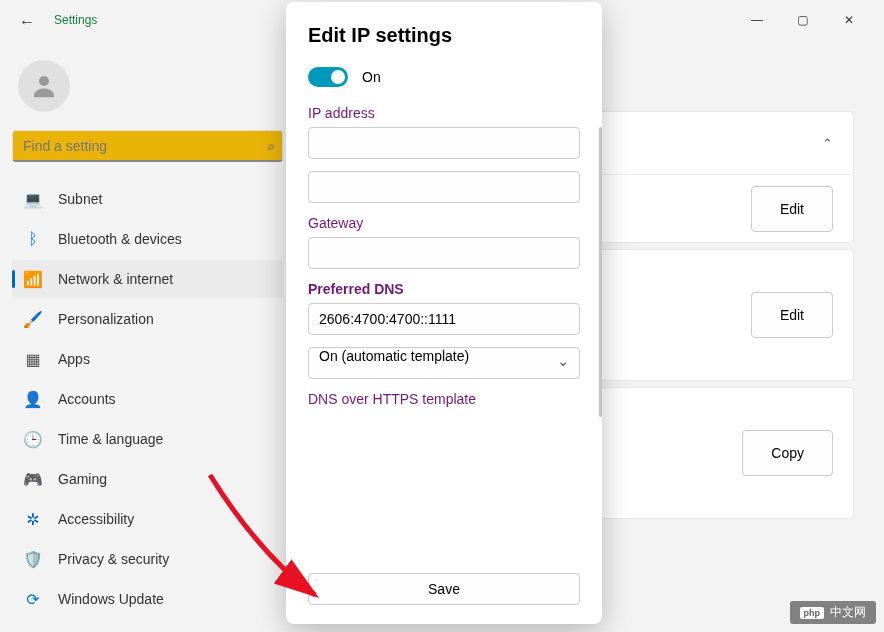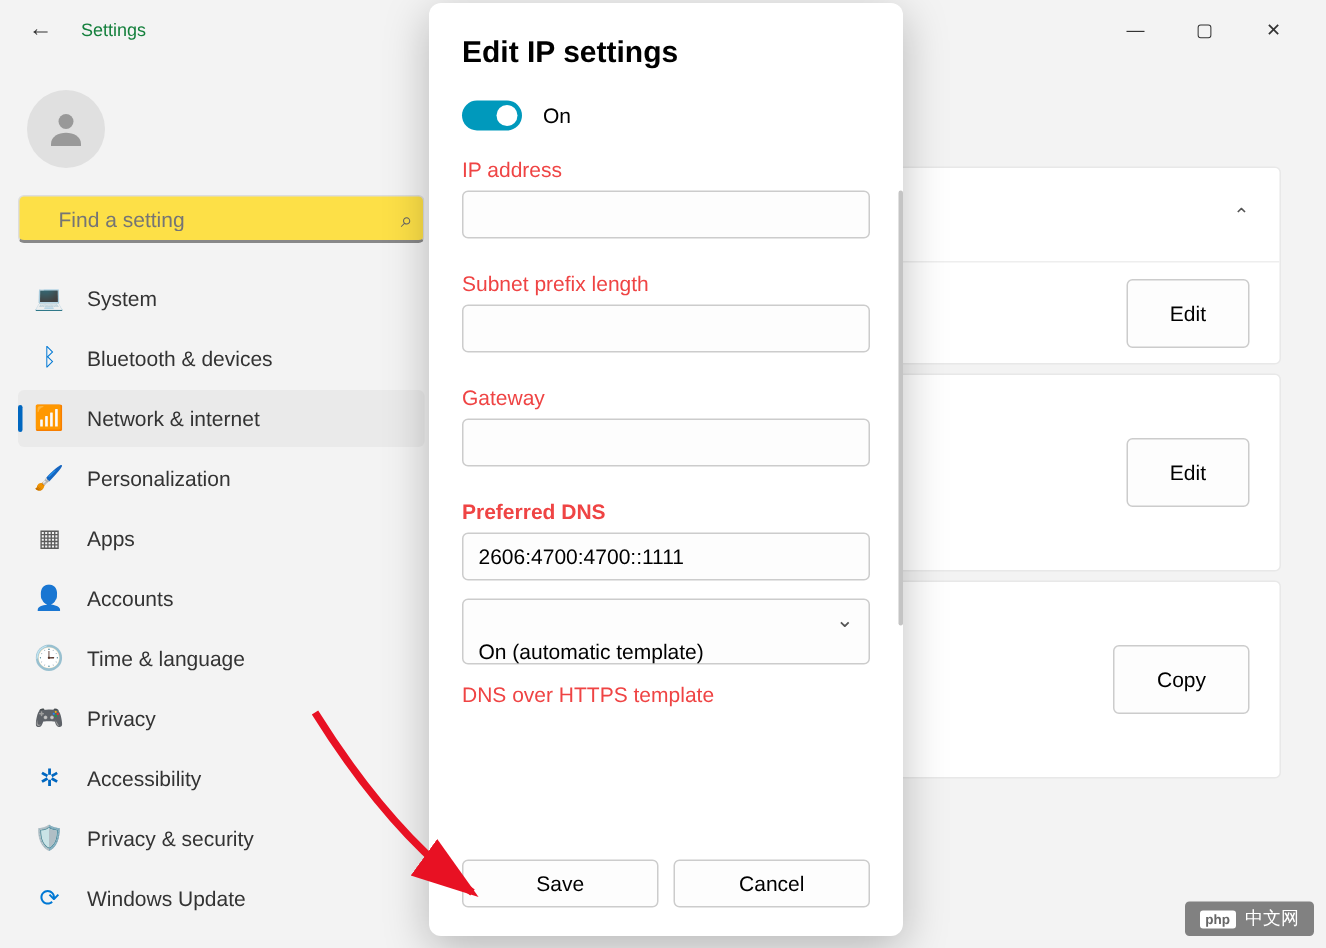"IP address" .field-label { color: #ef4444 -> #701a75; margin-top: 10px -> none }
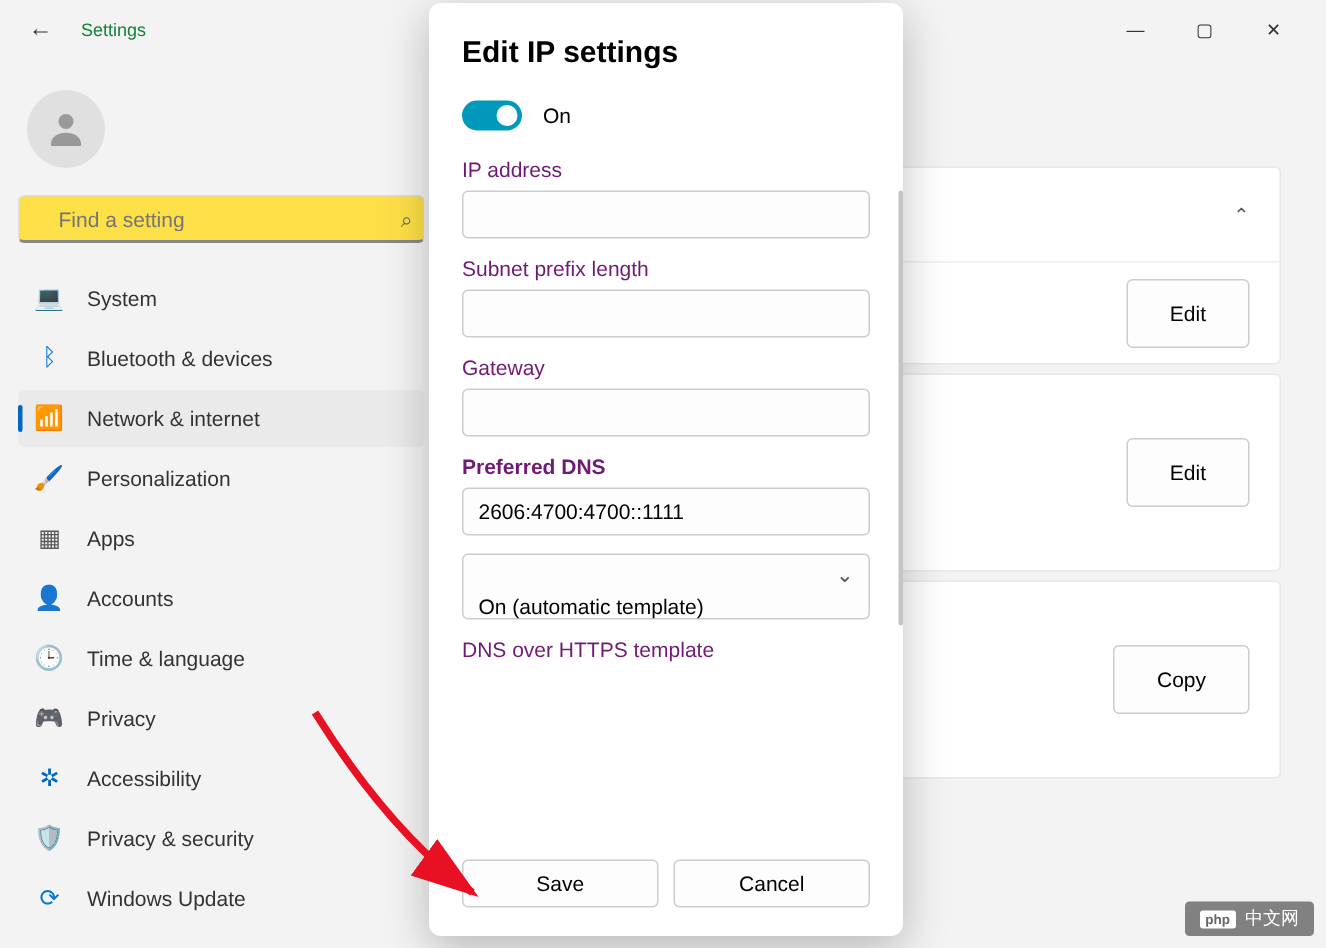"Find a setting" .search input { background: #fde047 -> #eab308; padding: 0 32px 0 26px -> 0 32px 0 10px }
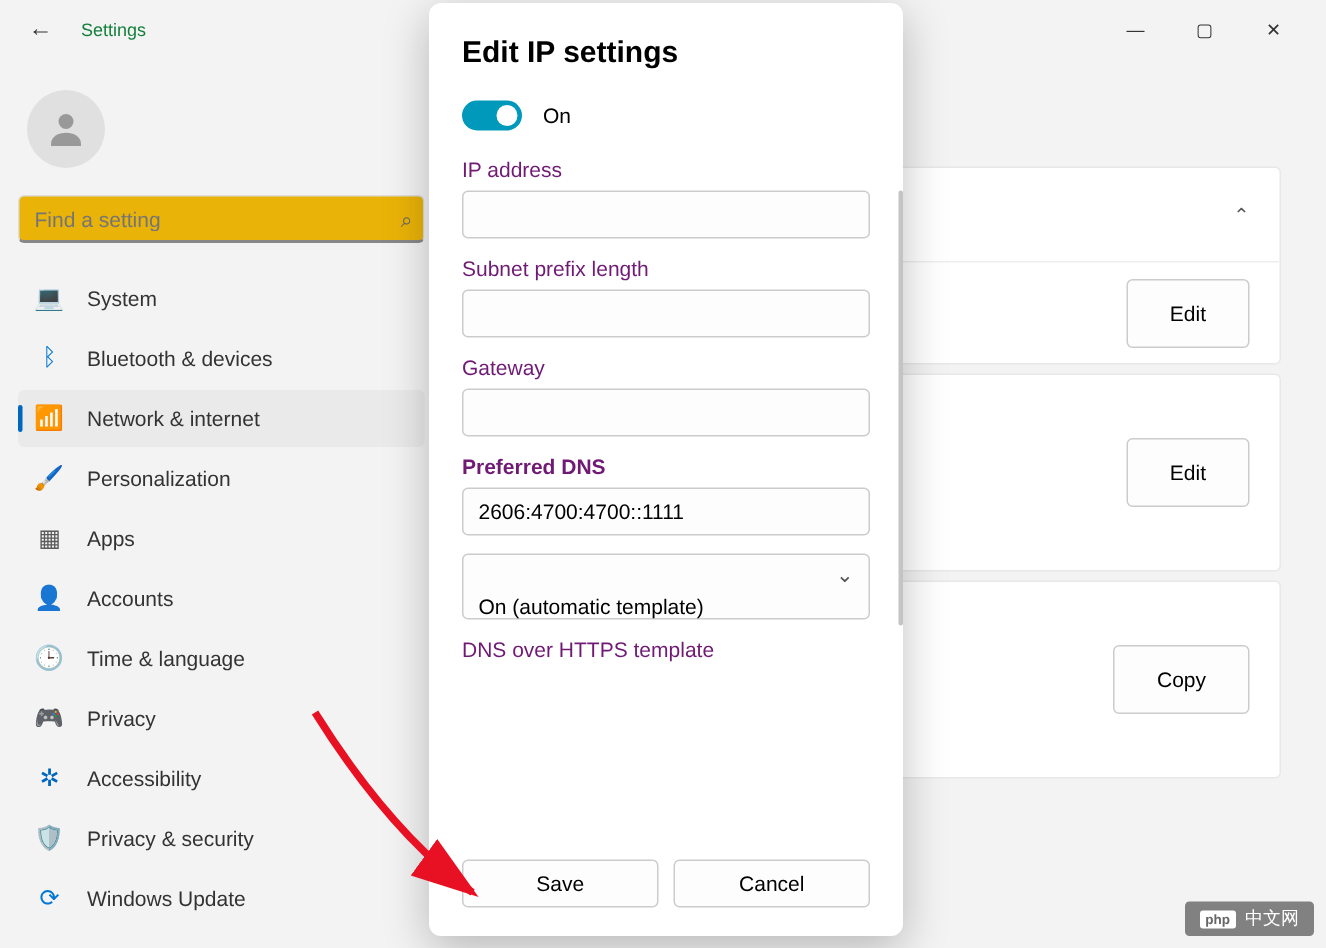"Subnet prefix length" div.field-label { html: <div>Subnet prefix length</div> -> none }
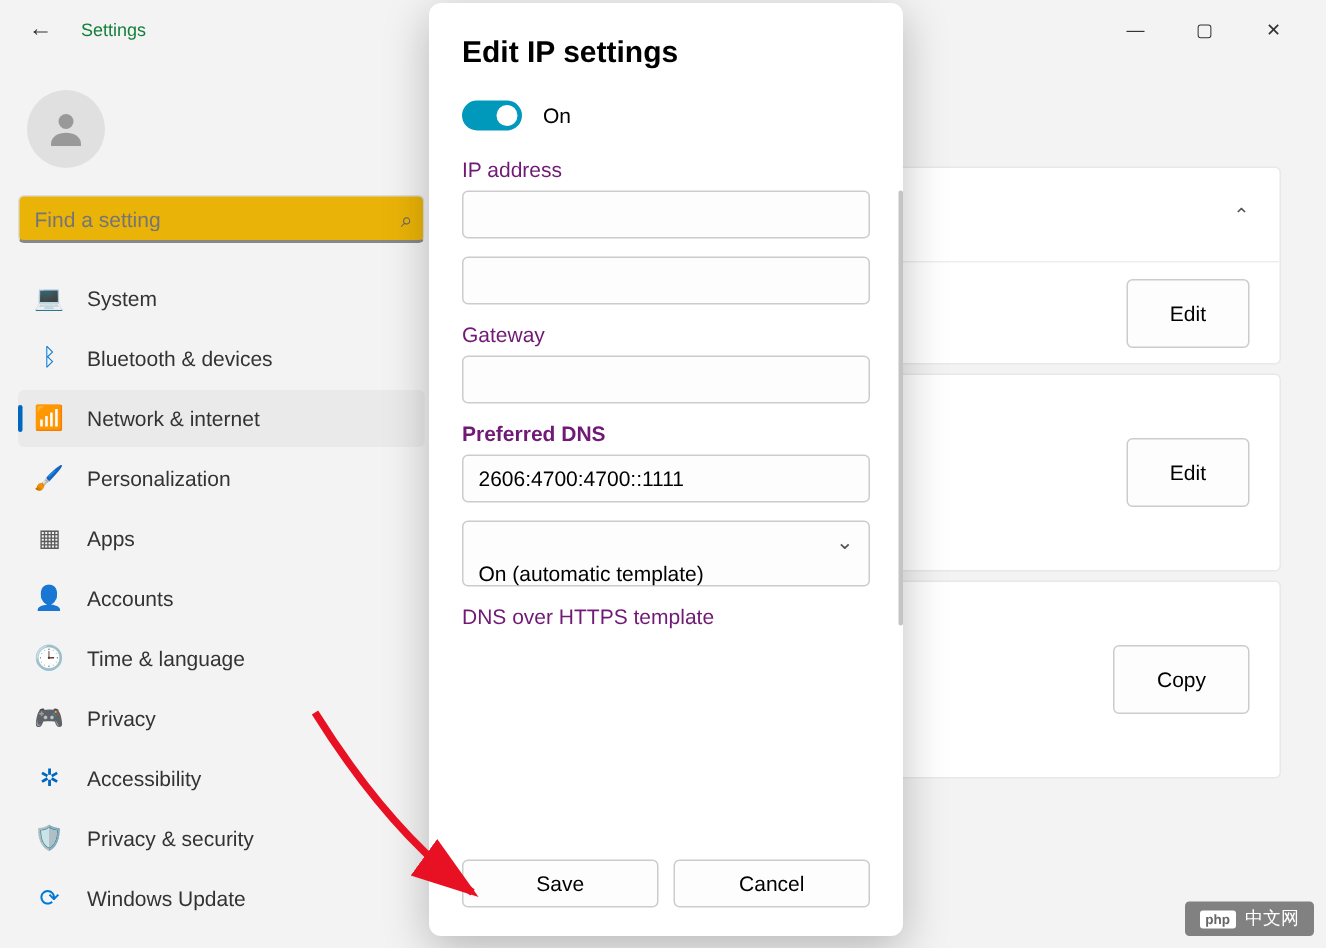"System" span { text: System -> Subnet }
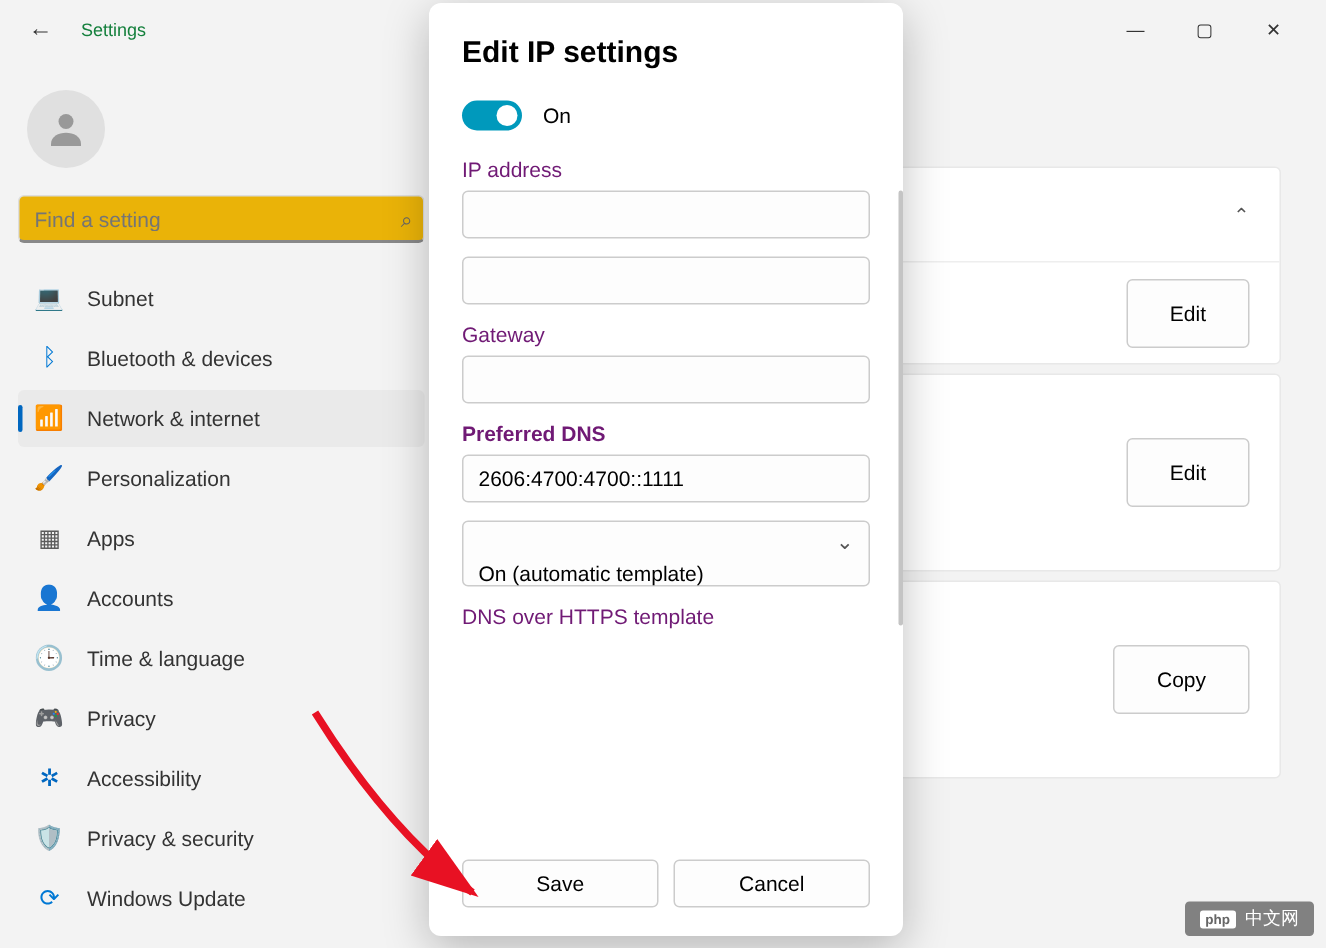"On (automatic template)" .select { align-items: flex-end -> flex-start; height: 44px -> 32px }
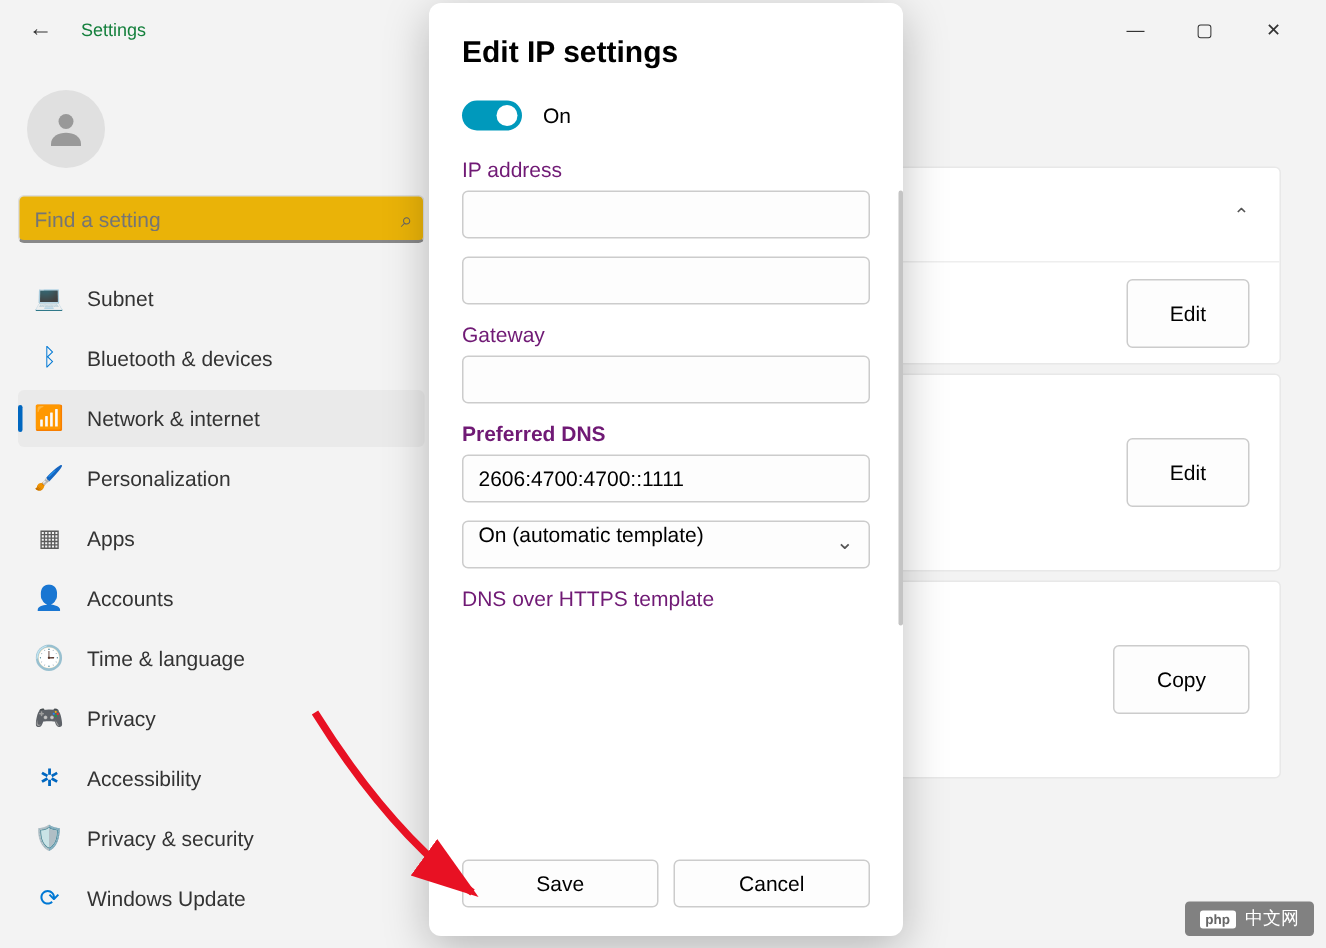"Privacy" span { text: Privacy -> Gaming }
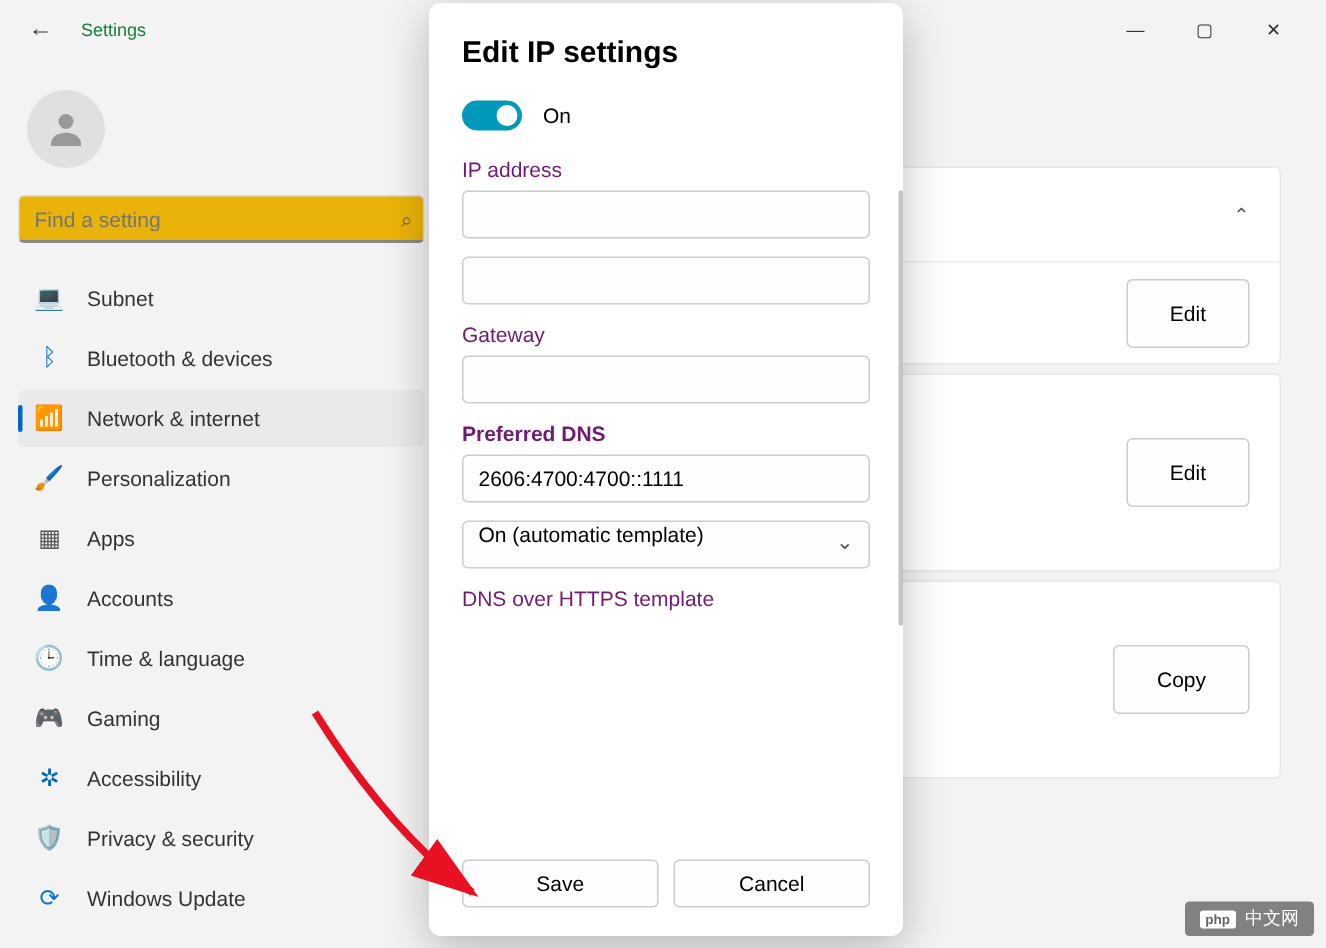"Cancel" button.btn { html: <button>Cancel</button> -> none }
